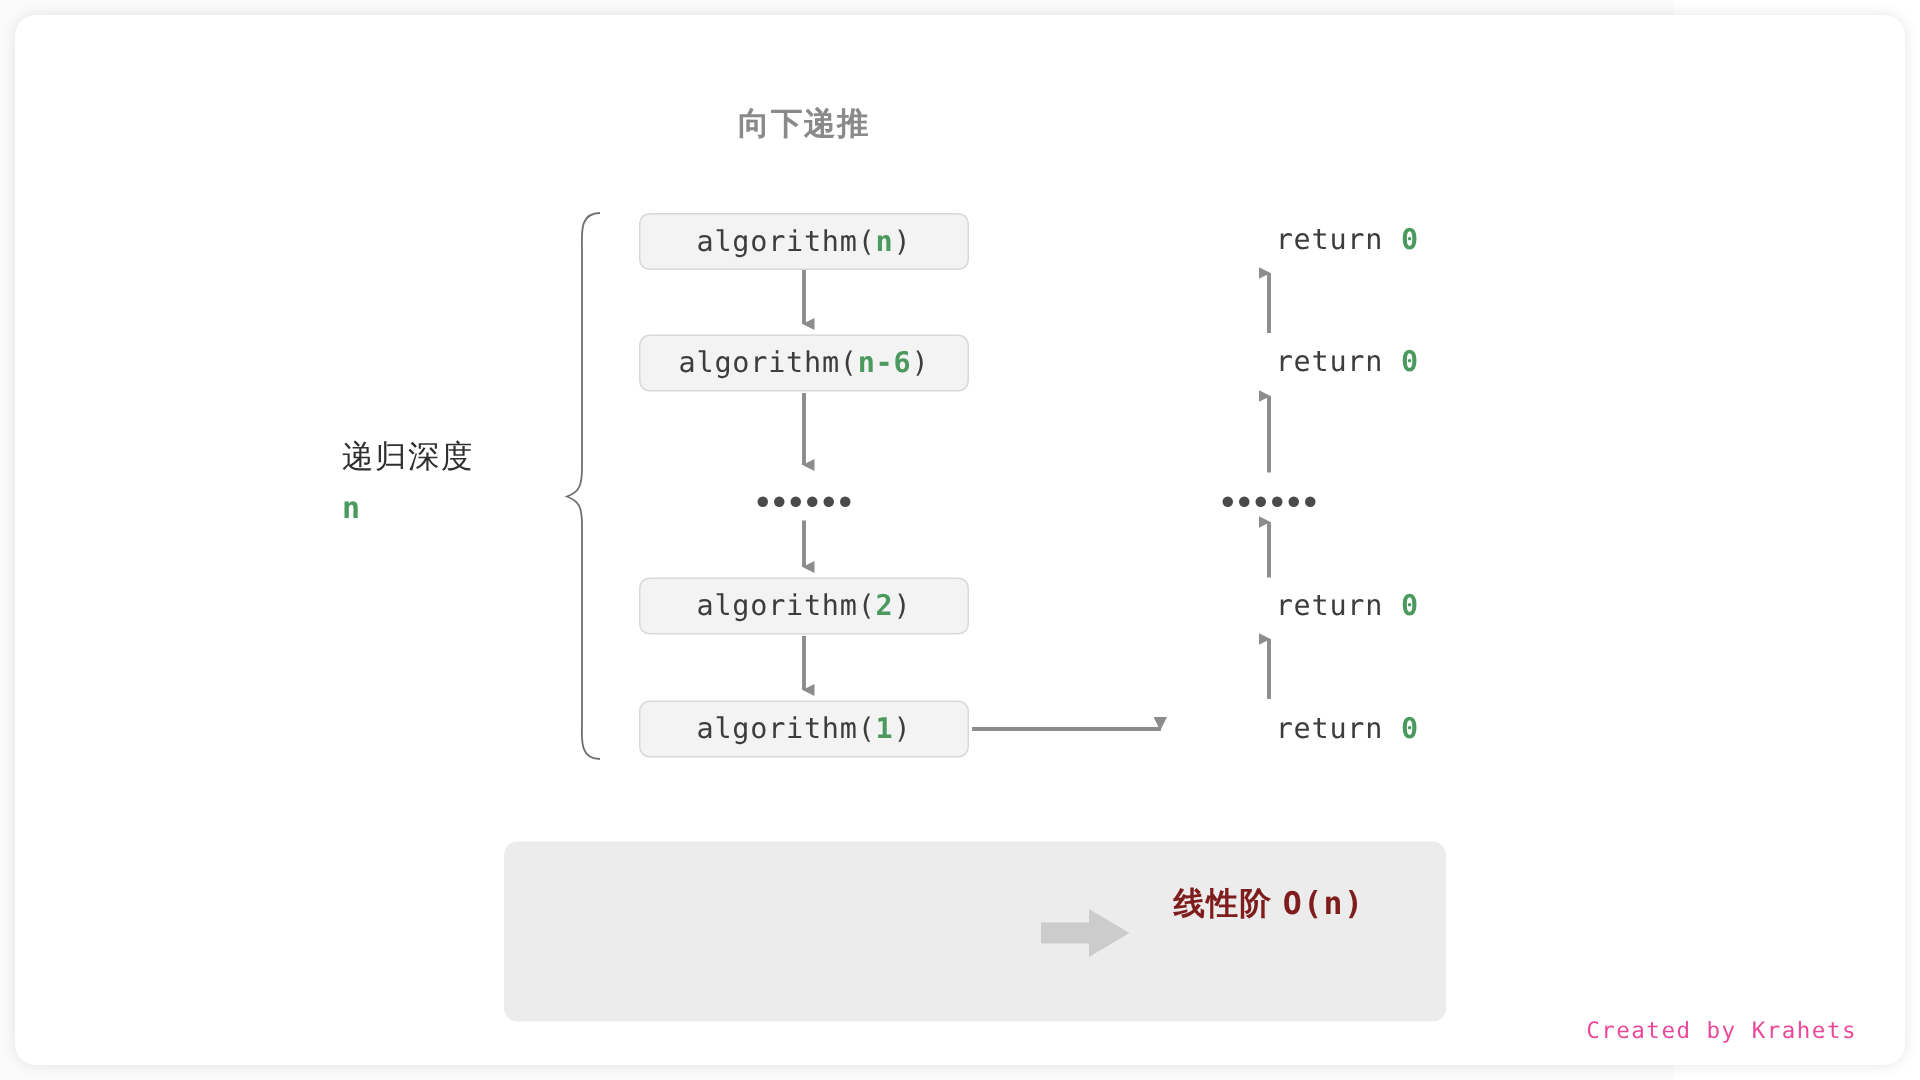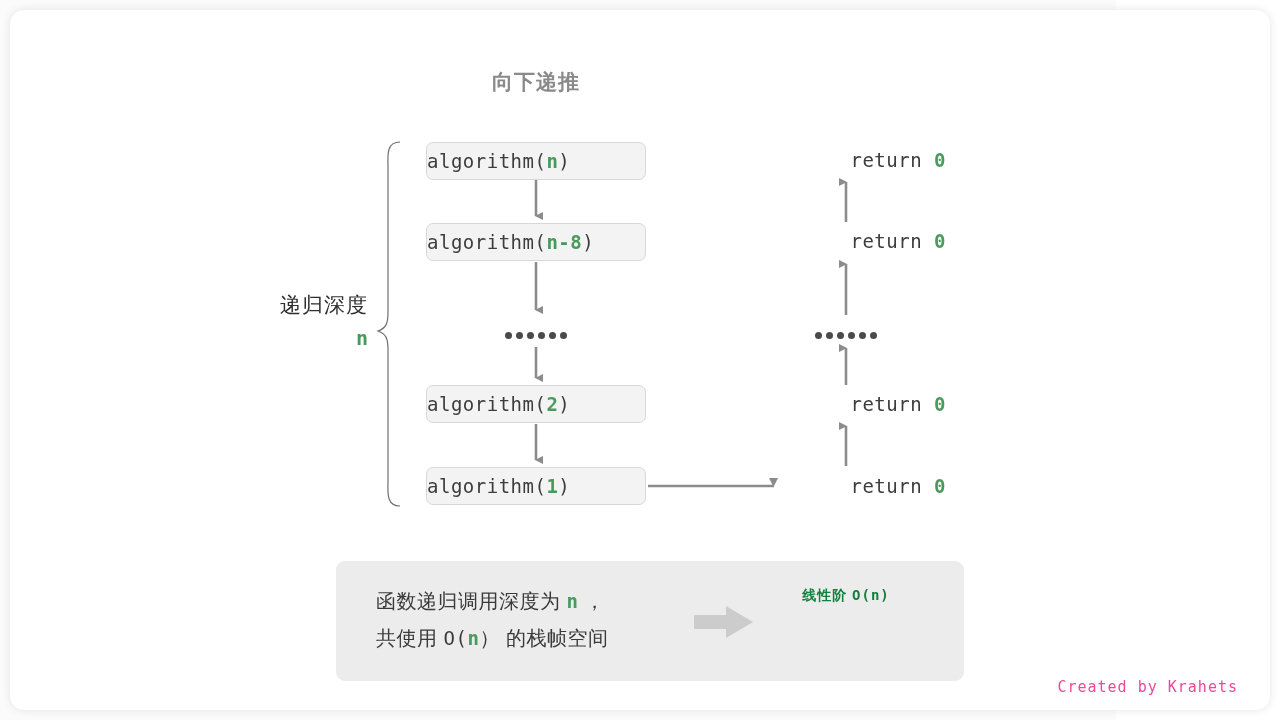"algorithm(" .call-box { justify-content: none -> center }
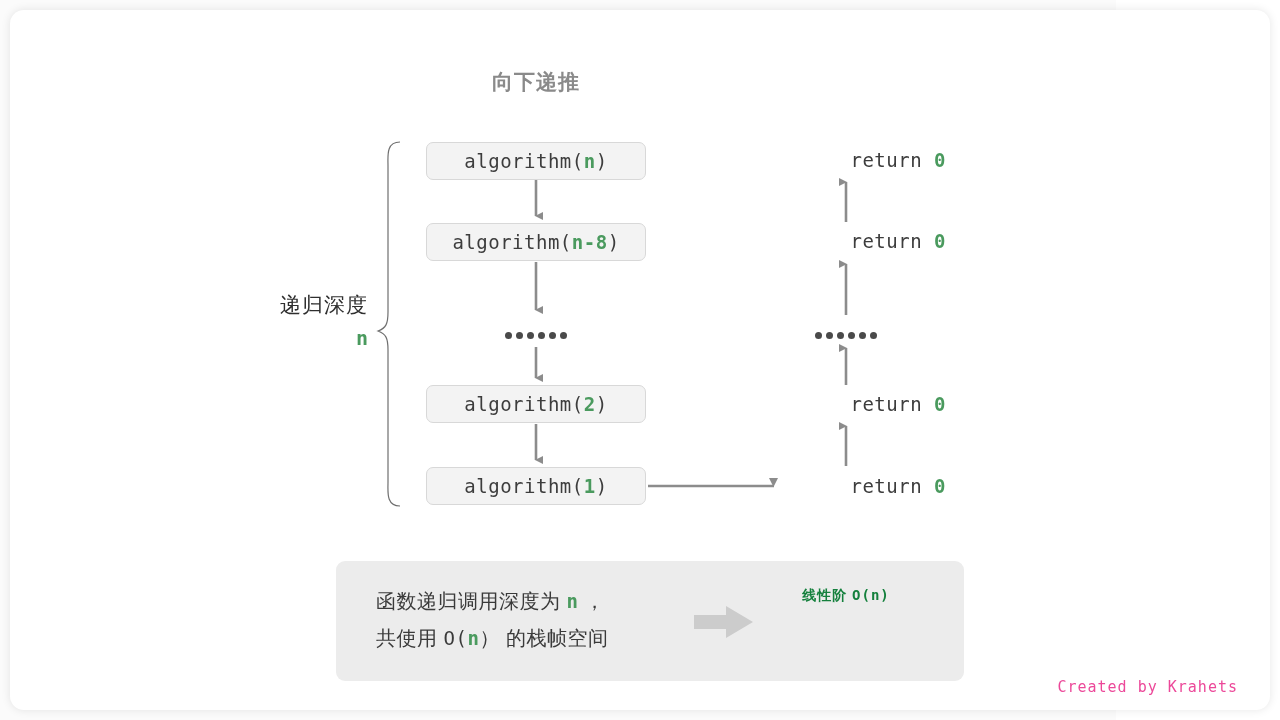"n-8" span.arg { text: n-8 -> n-6 }
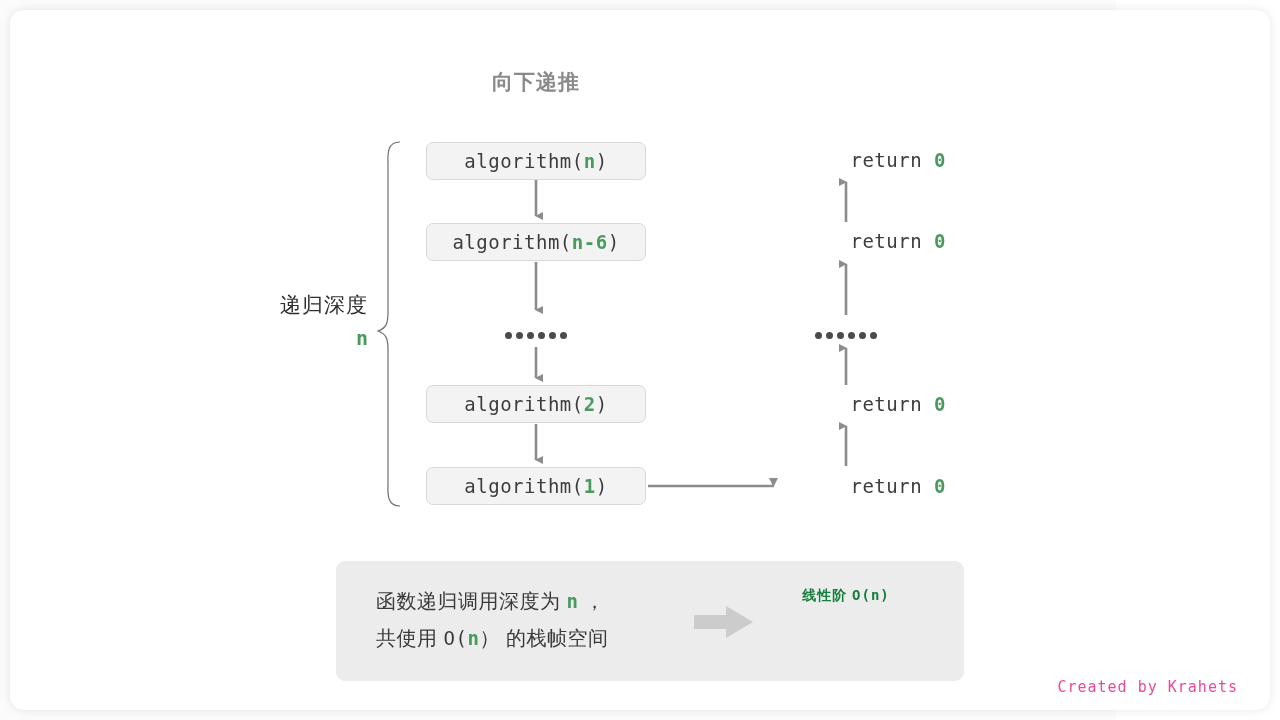"递归深度" .depth-label { text-align: right -> left }
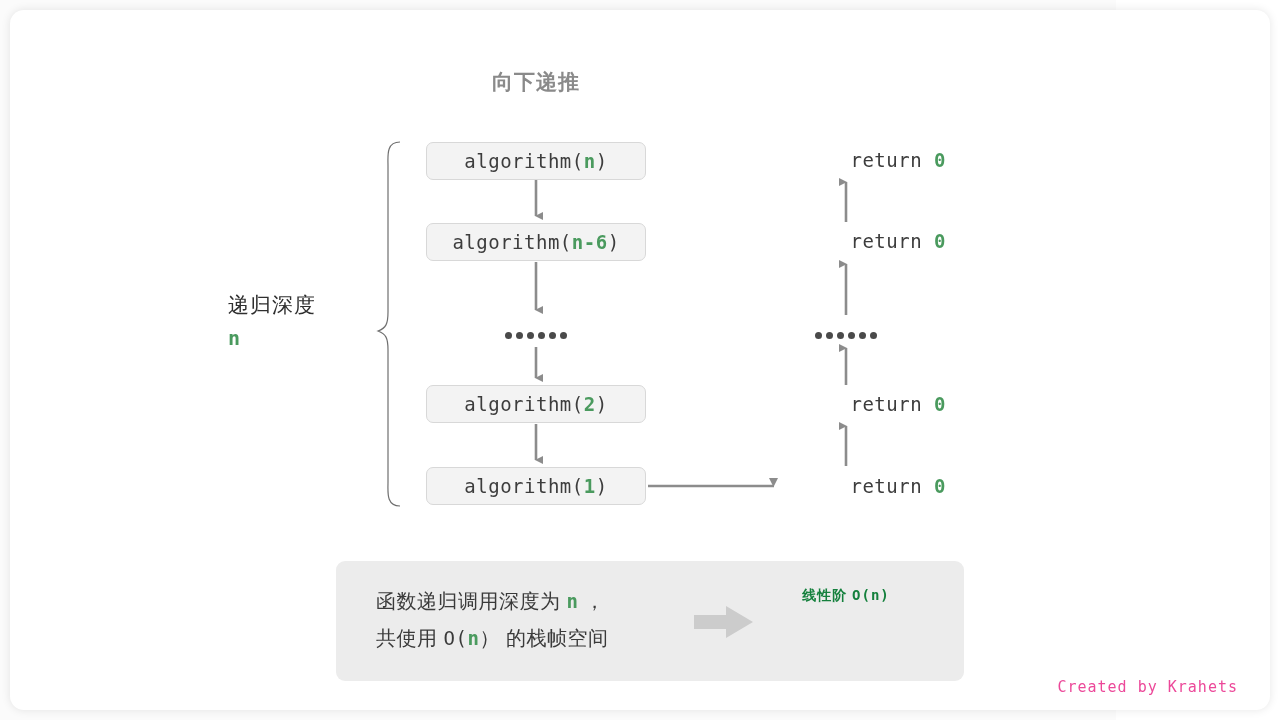"函数递归调用深度为 n ，" div { html: <div> <div><span>函数递归调用深度为 </span><span>n</span><span> ，</span></div> <div><span>共使用 </span><span>O(</span><span>n</span><span>）</span><span> 的栈帧空间</span></div> </div> -> none }
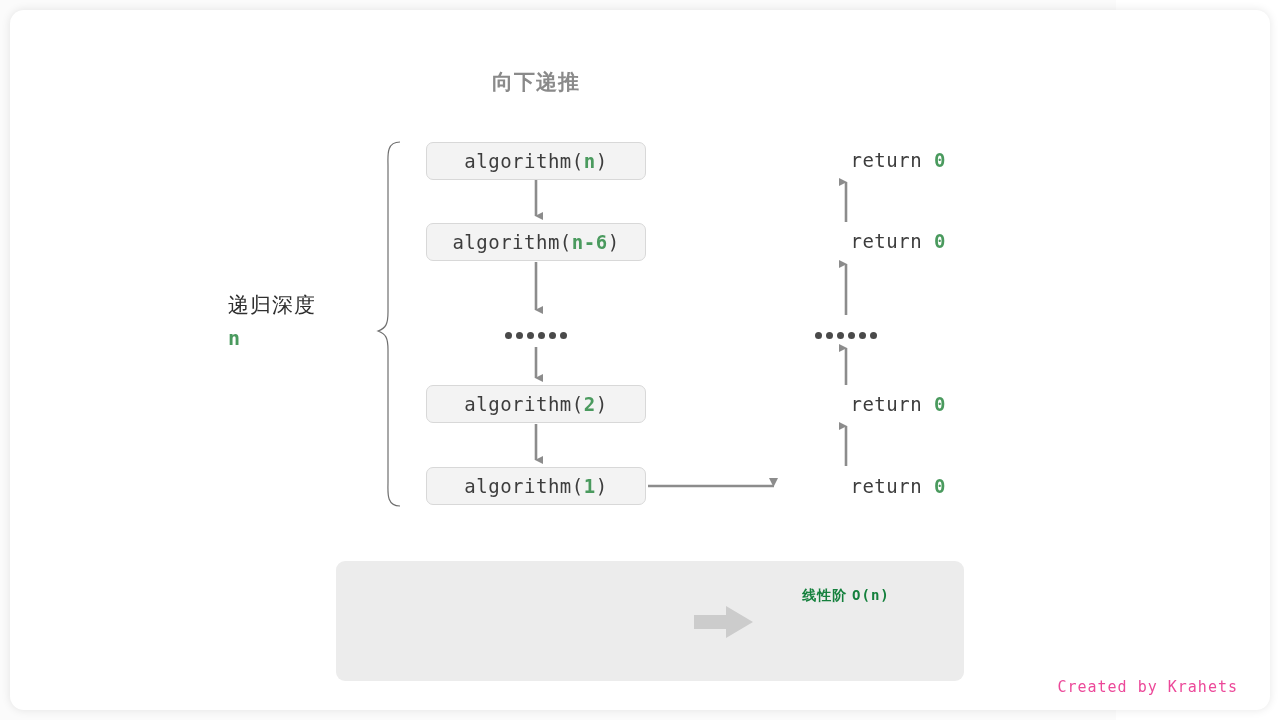"线性阶 O(n)" #summary-right .value { color: #15803d -> #7f1d1d; font-size: 14px -> 21px }
